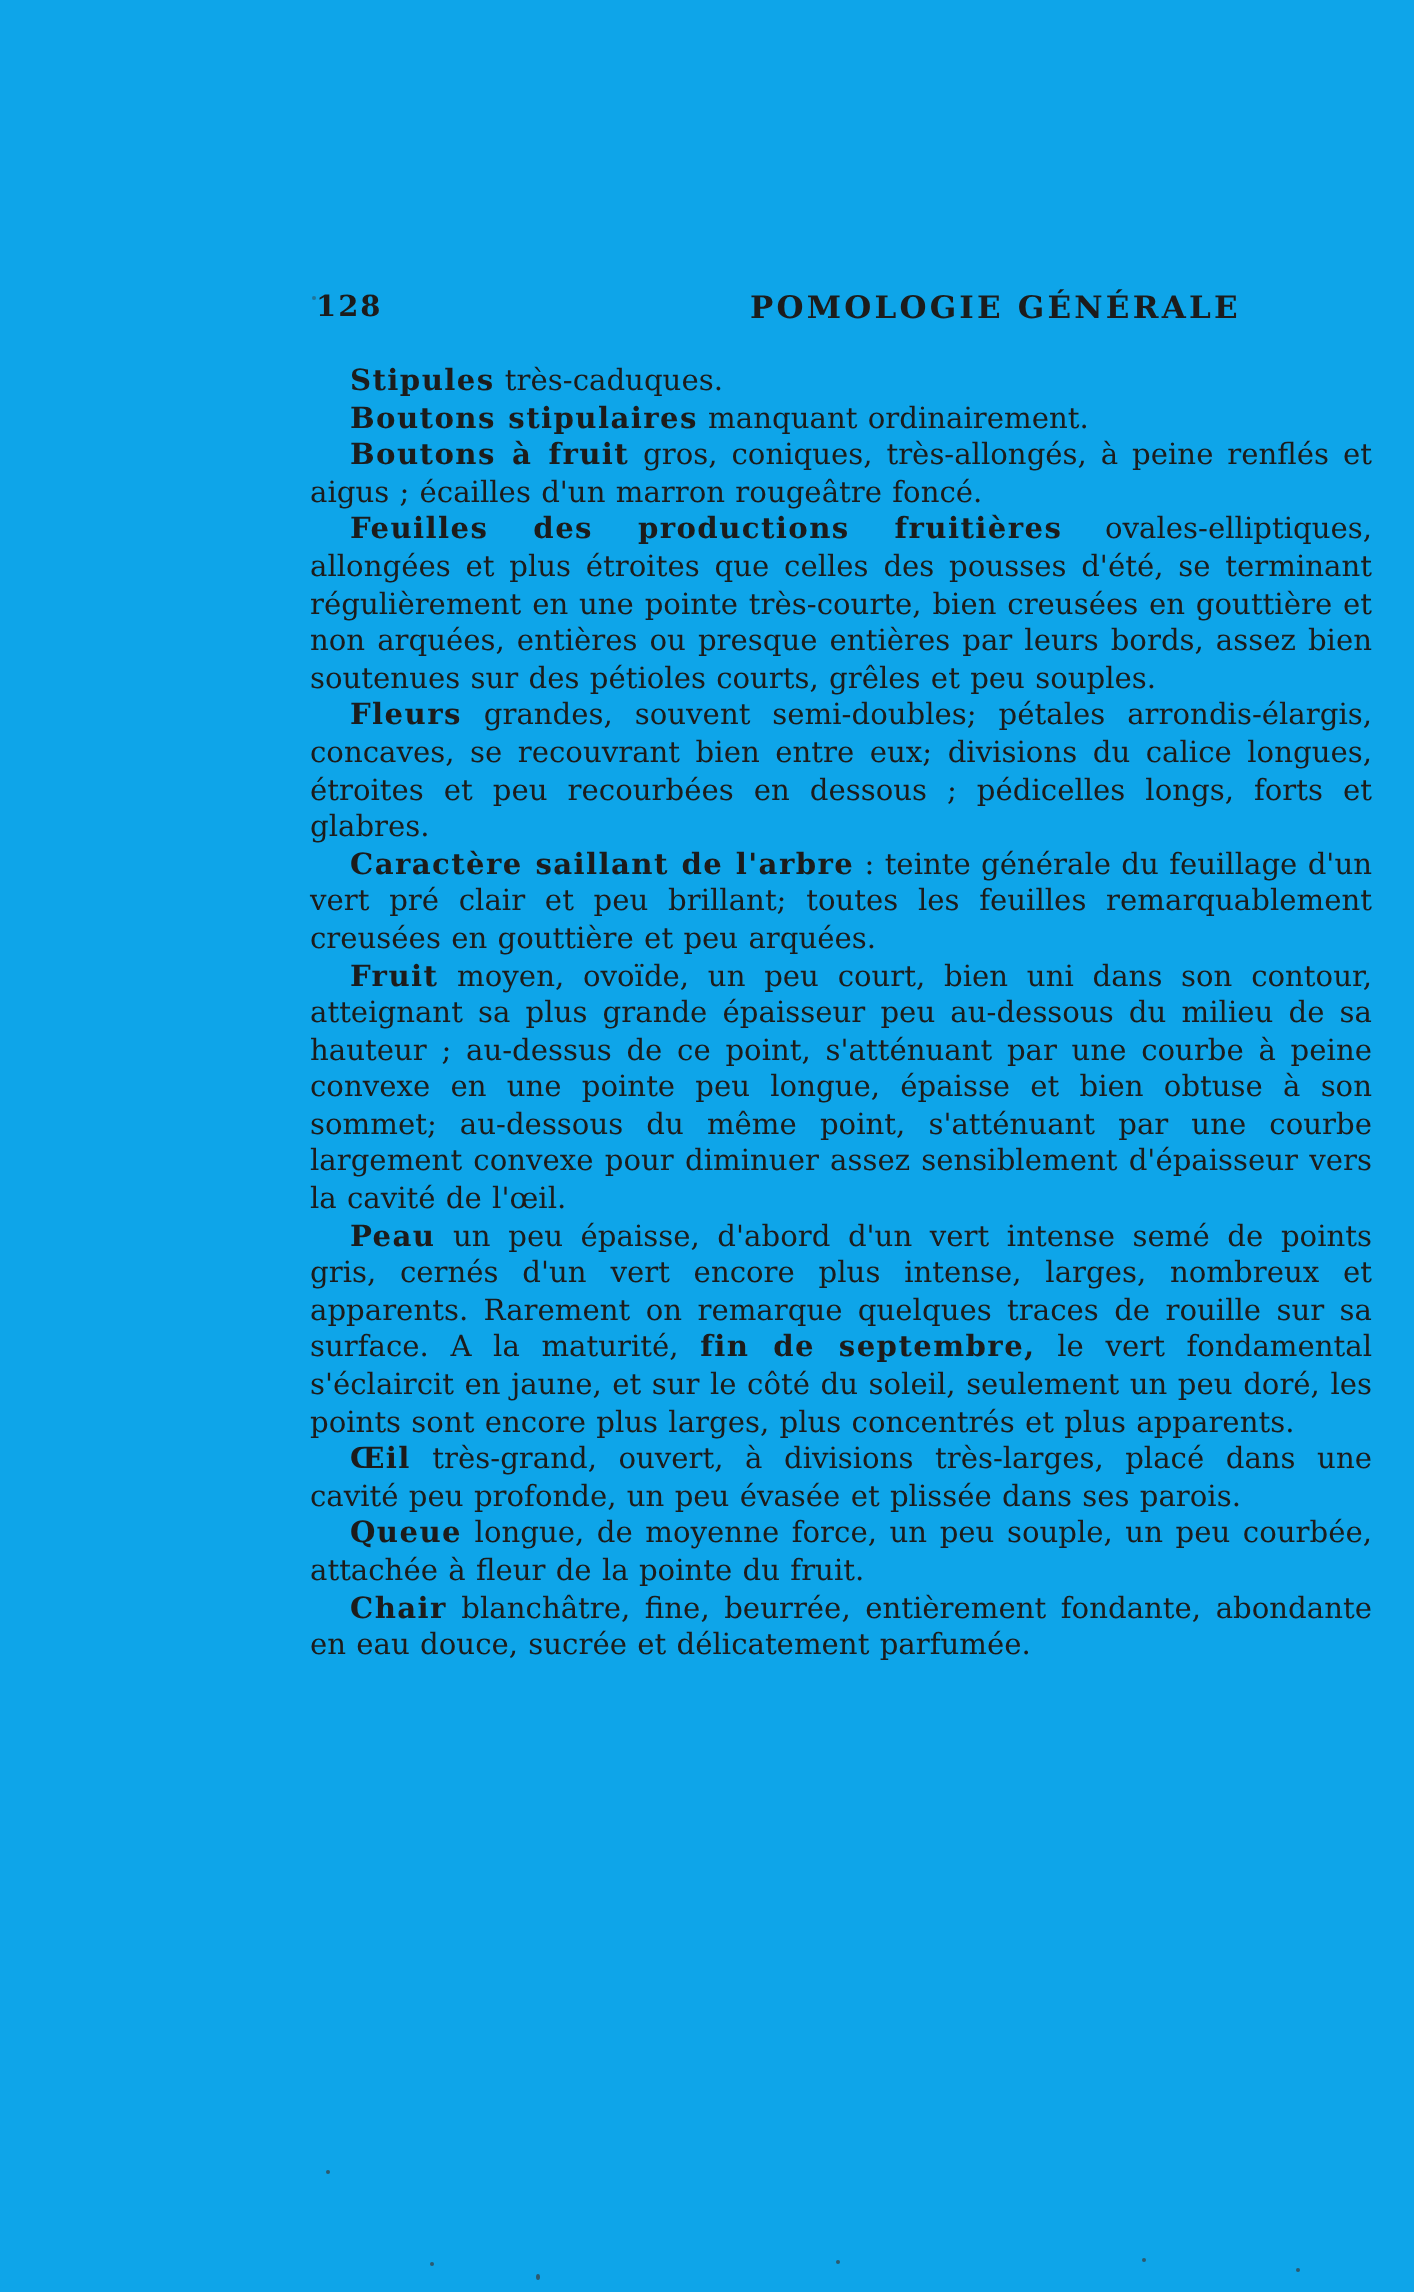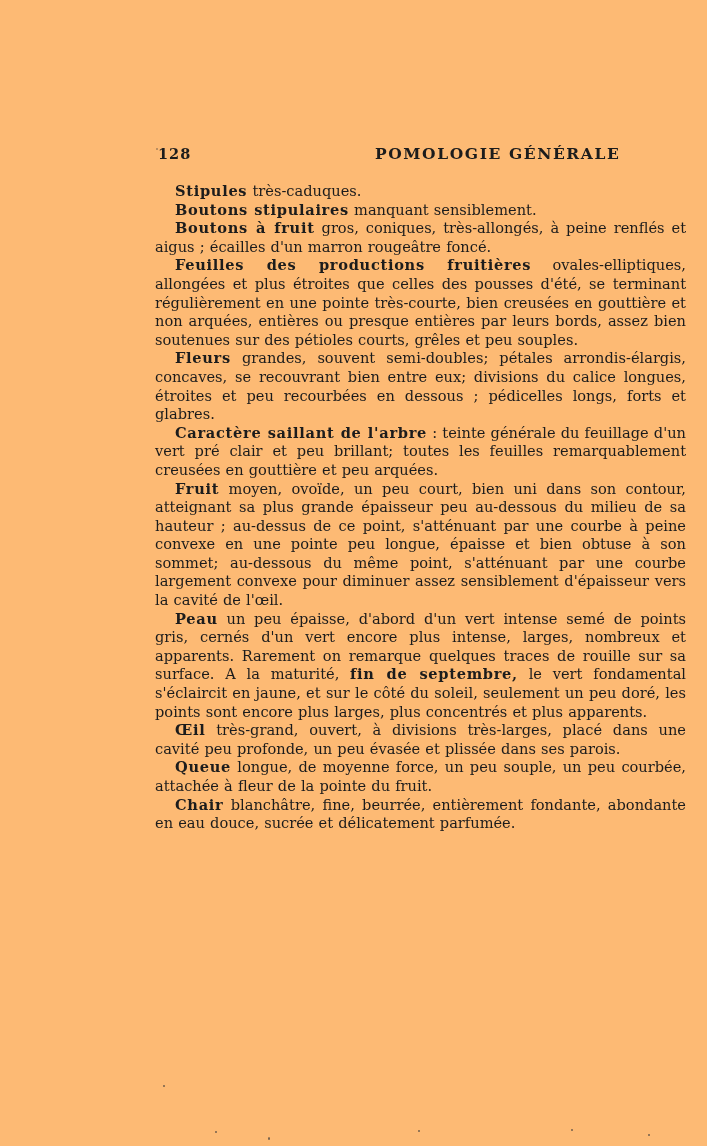"128" .page { background: #fdba74 -> #0ea5e9 }
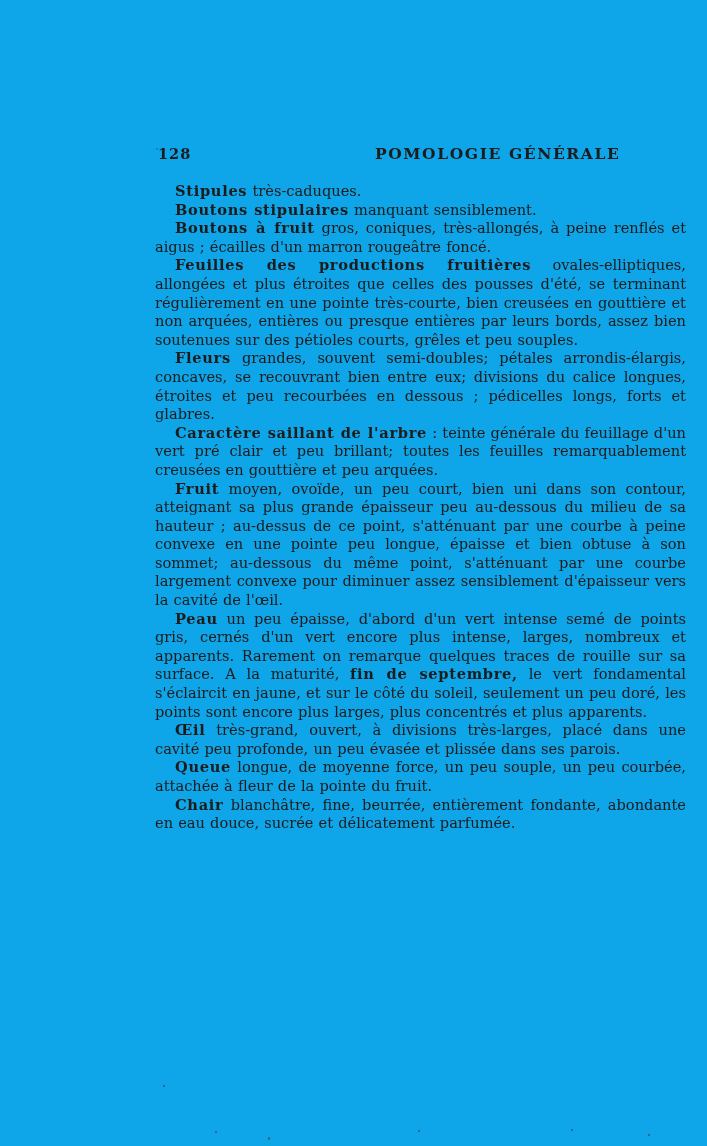"manquant sensiblement." span { text: sensiblement -> ordinairement }
